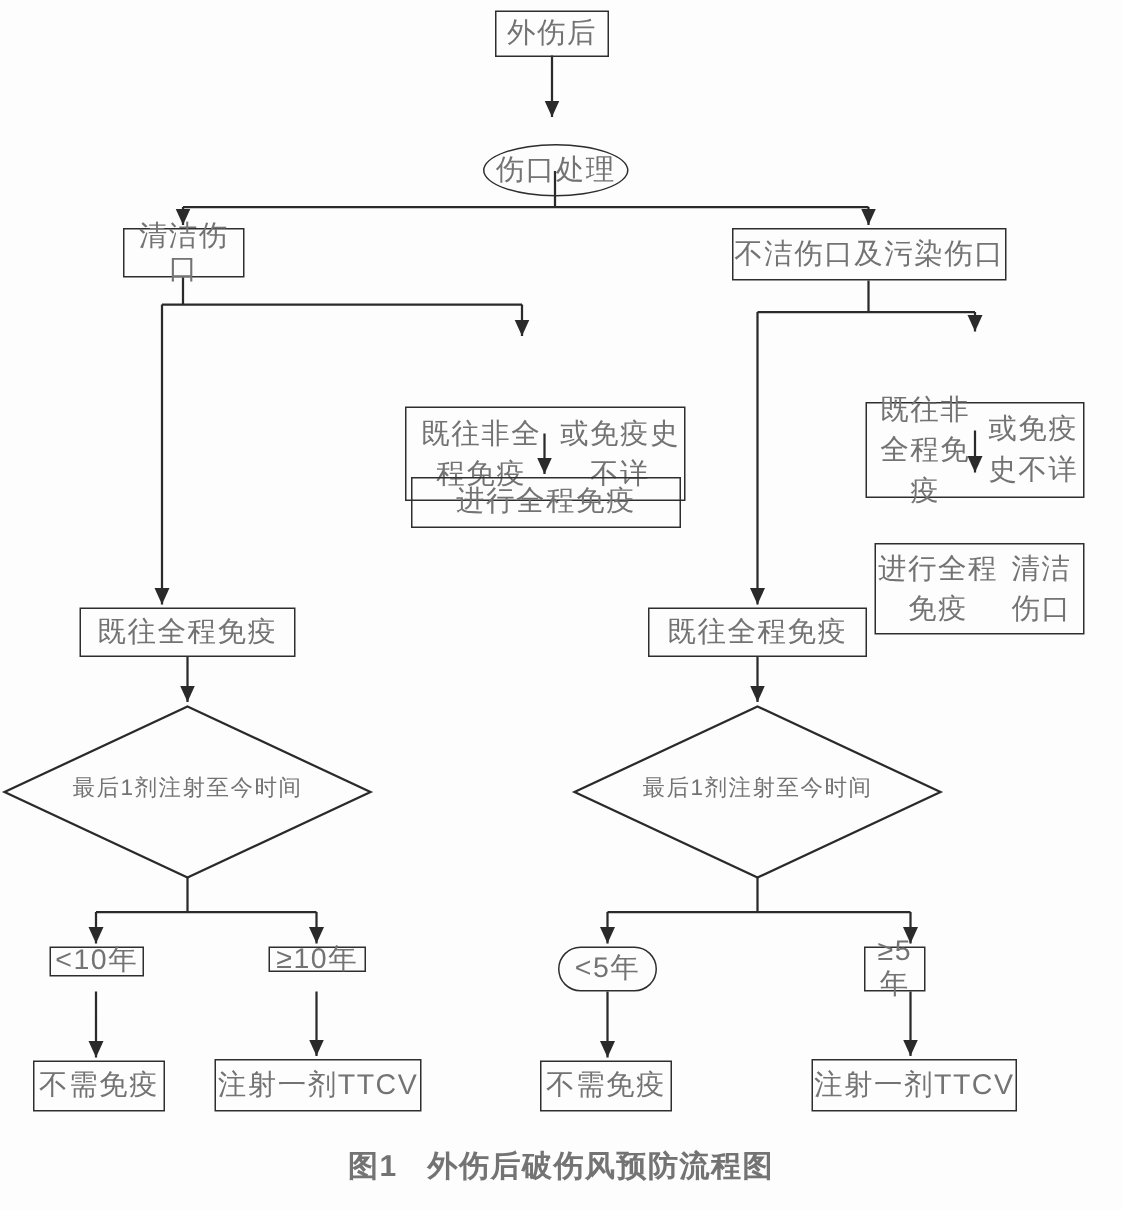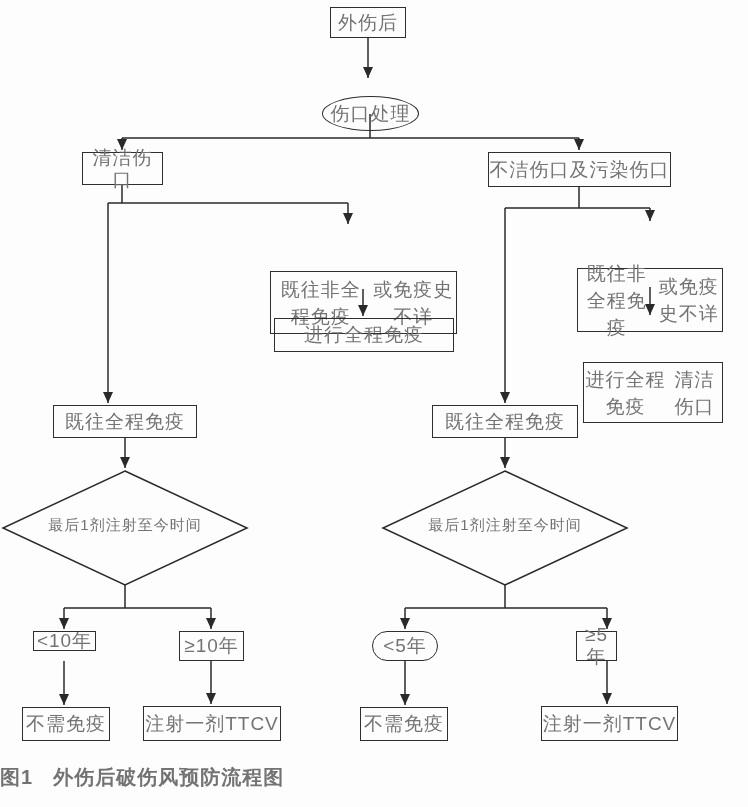"≥10年" #n-ge10 { height: 30px -> 17px }
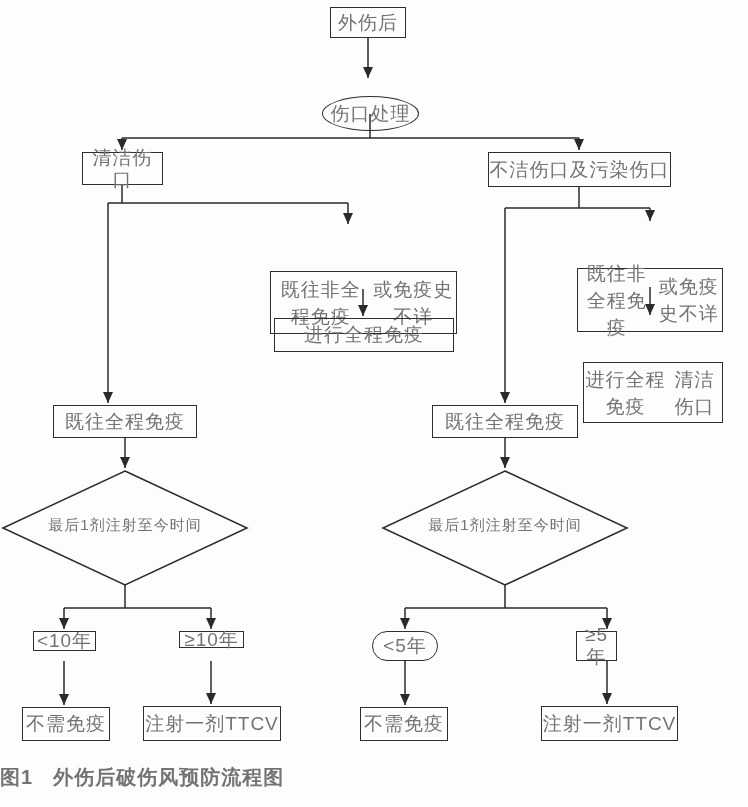"图1 外伤后破伤风预防流程图" #caption { text-align: none -> center }
